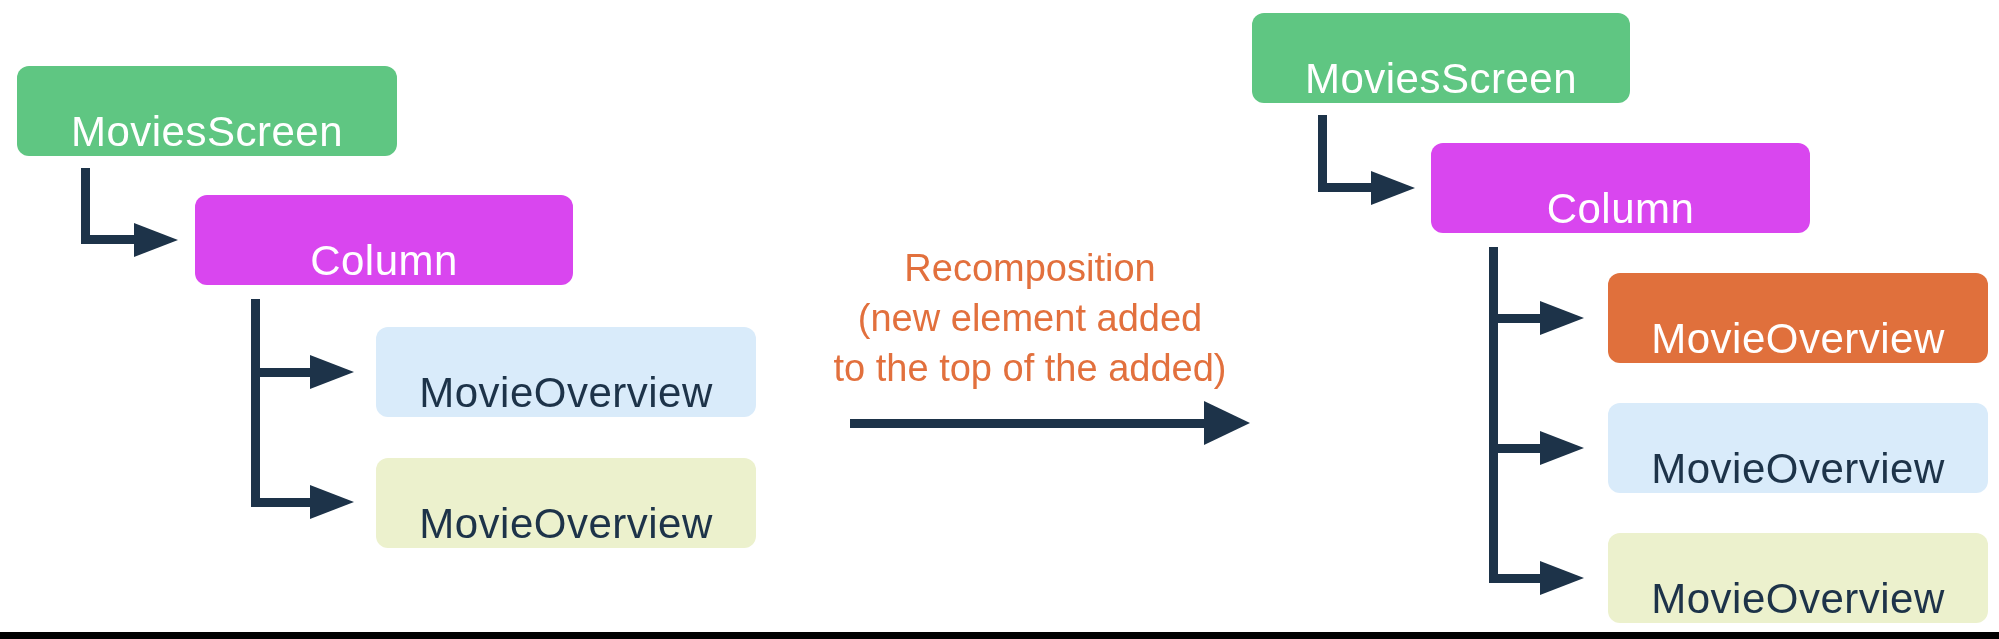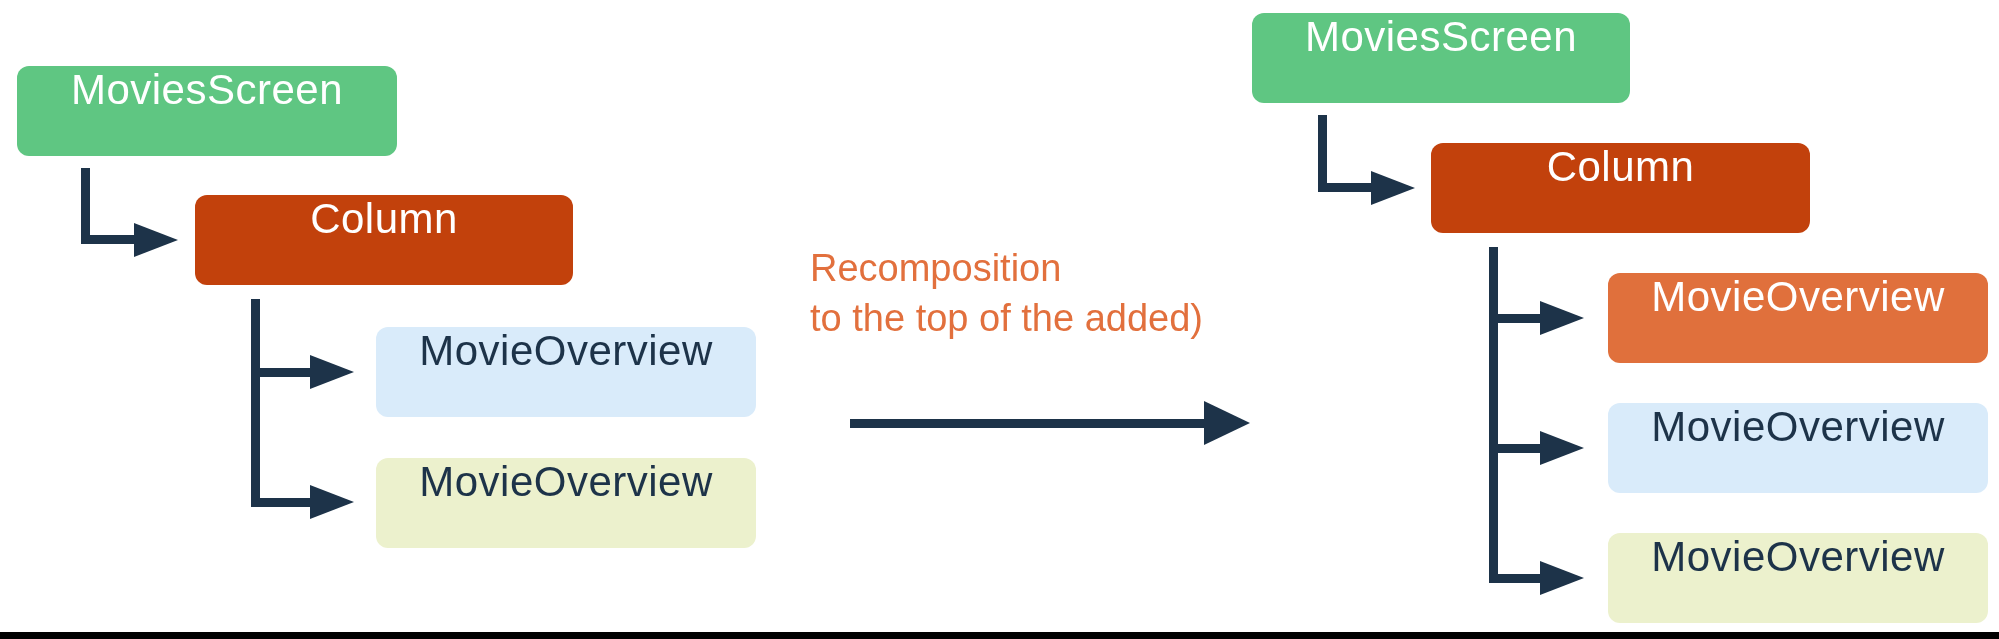"MoviesScreen" .node { align-items: flex-start -> flex-end }
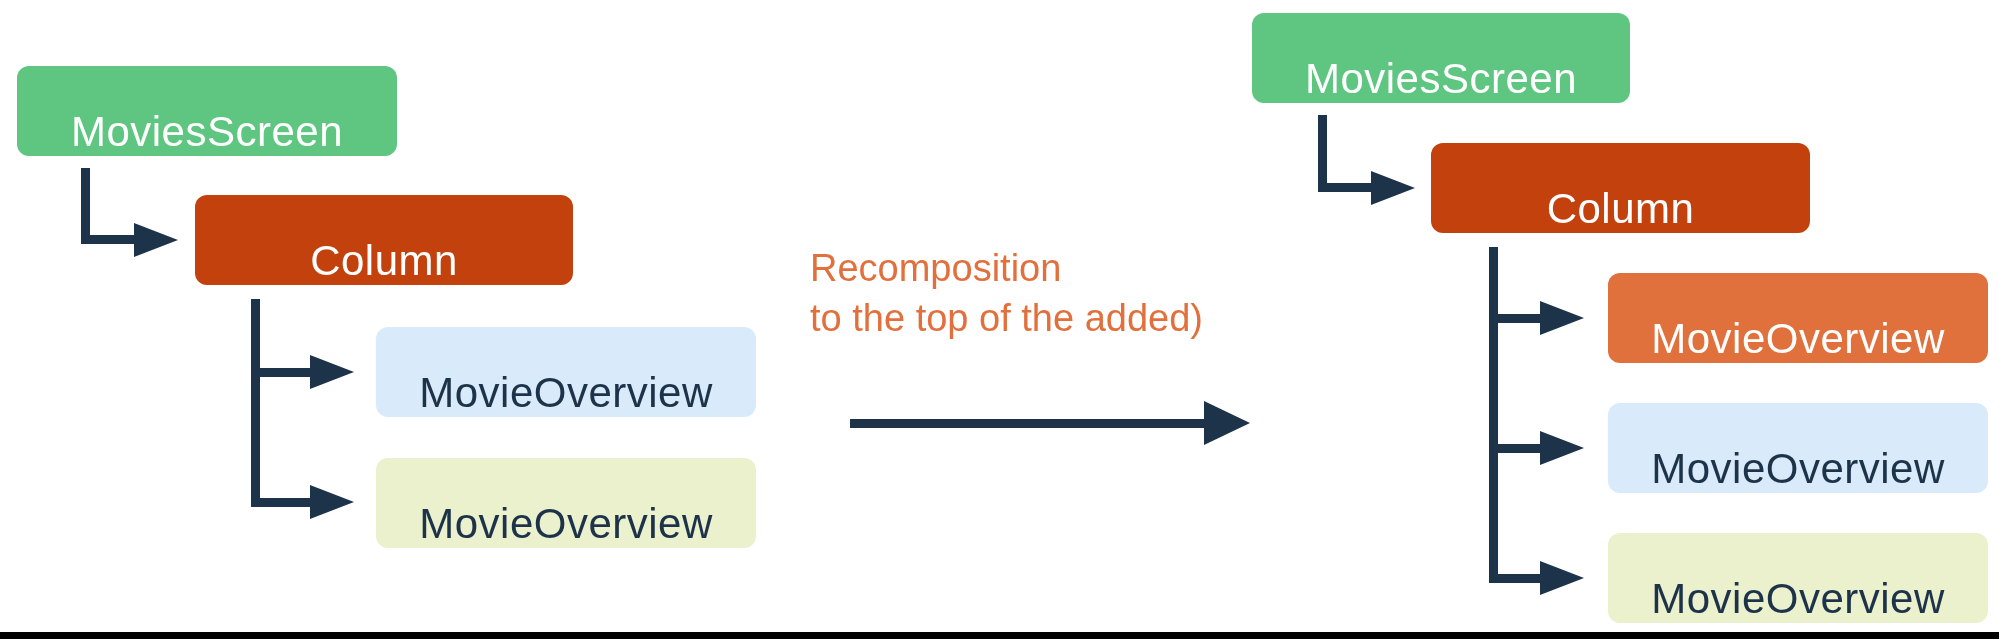"Column" .node.blue { background: #c2410c -> #d946ef }
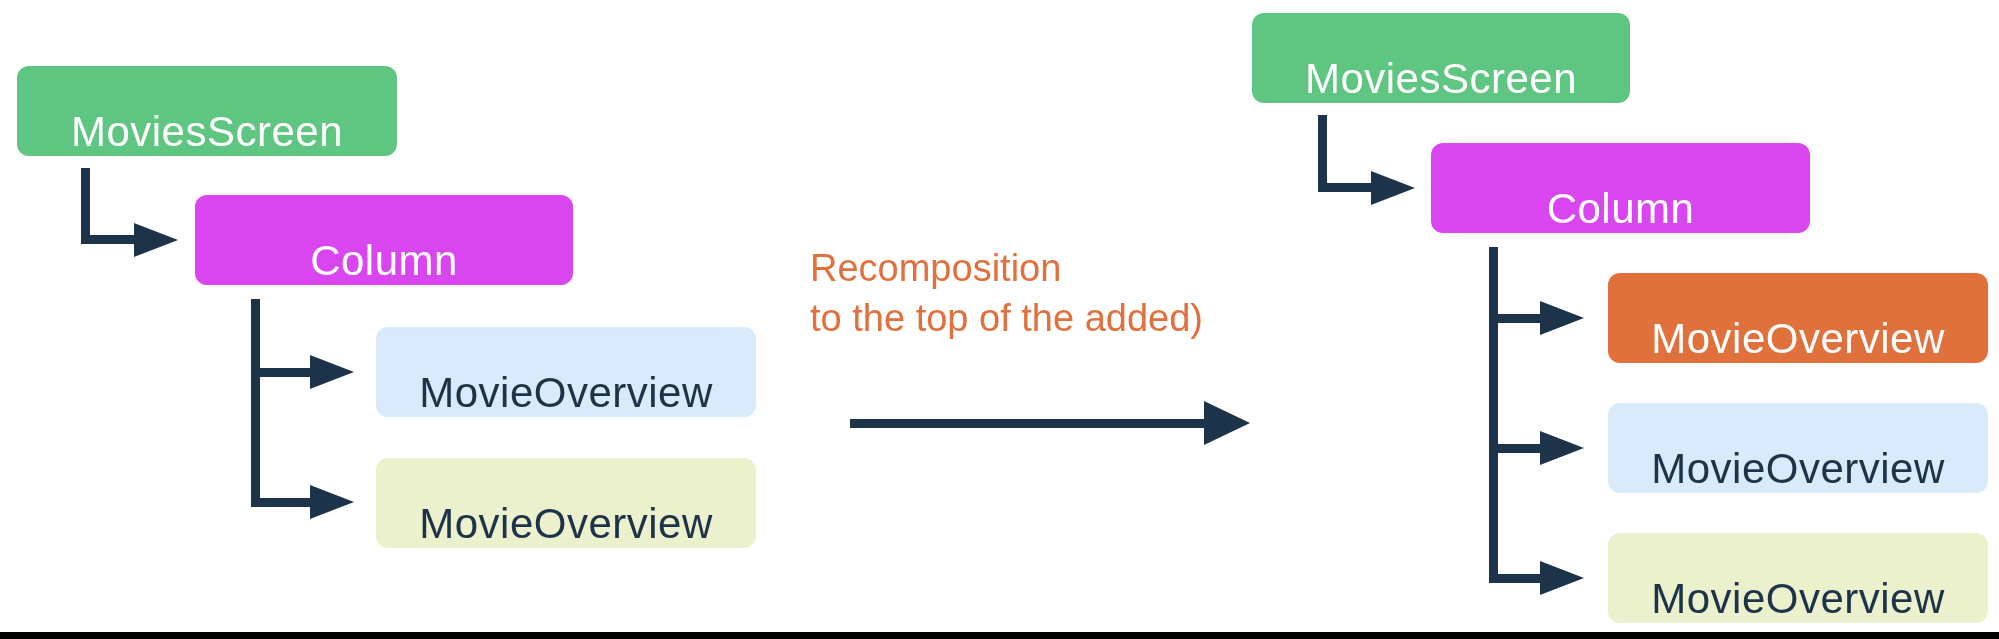"Recomposition" .annotation { text-align: left -> center }
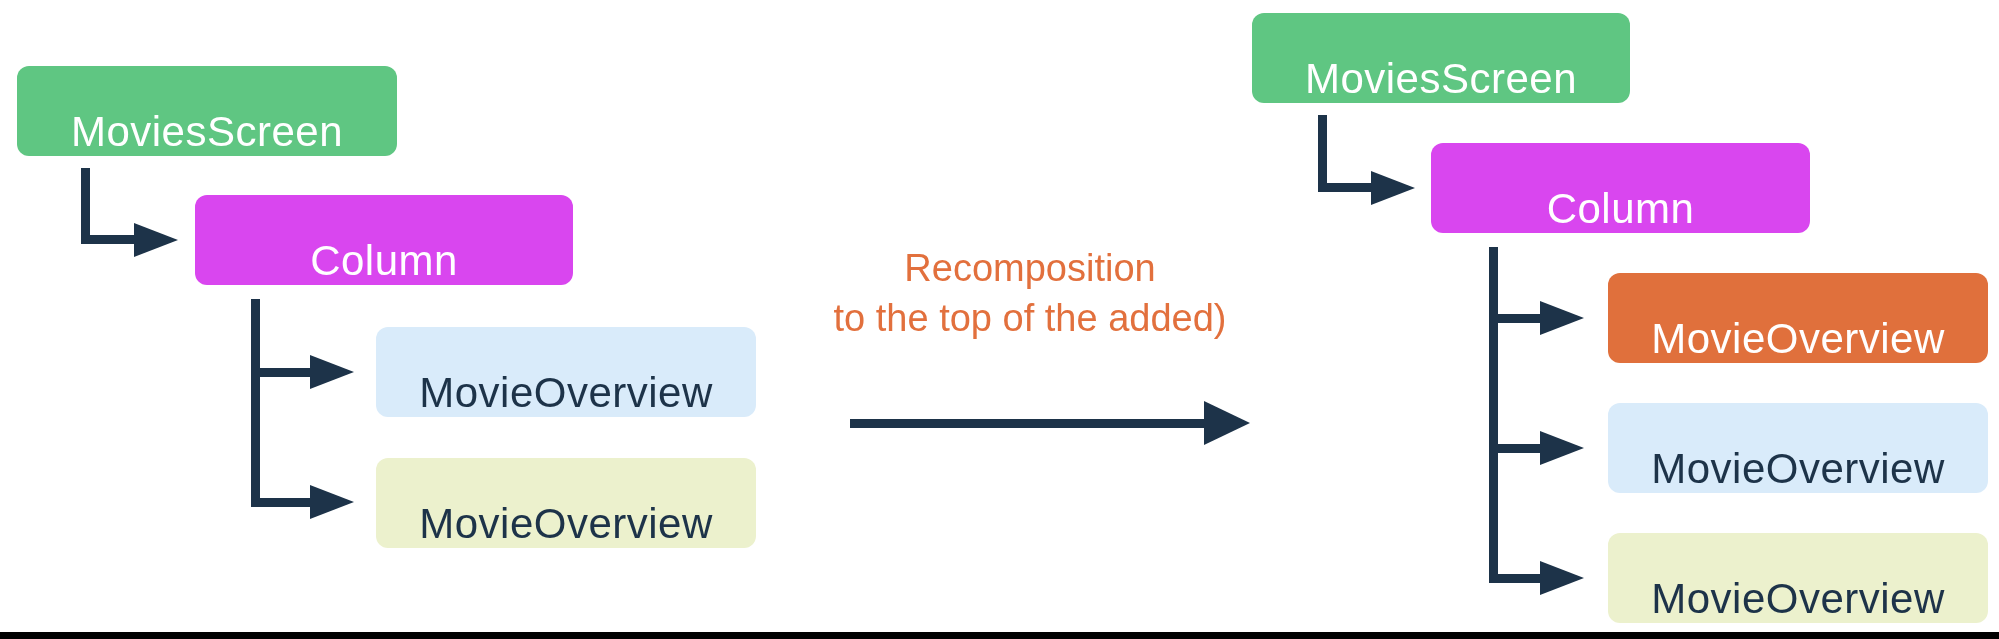"(new element added" span { html: none -> <span>(new element added</span> }
